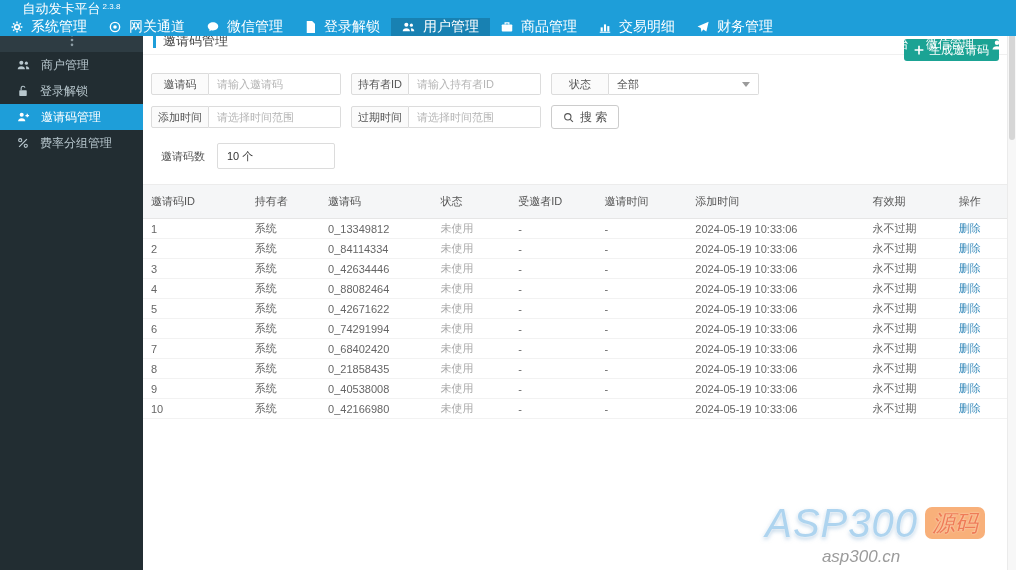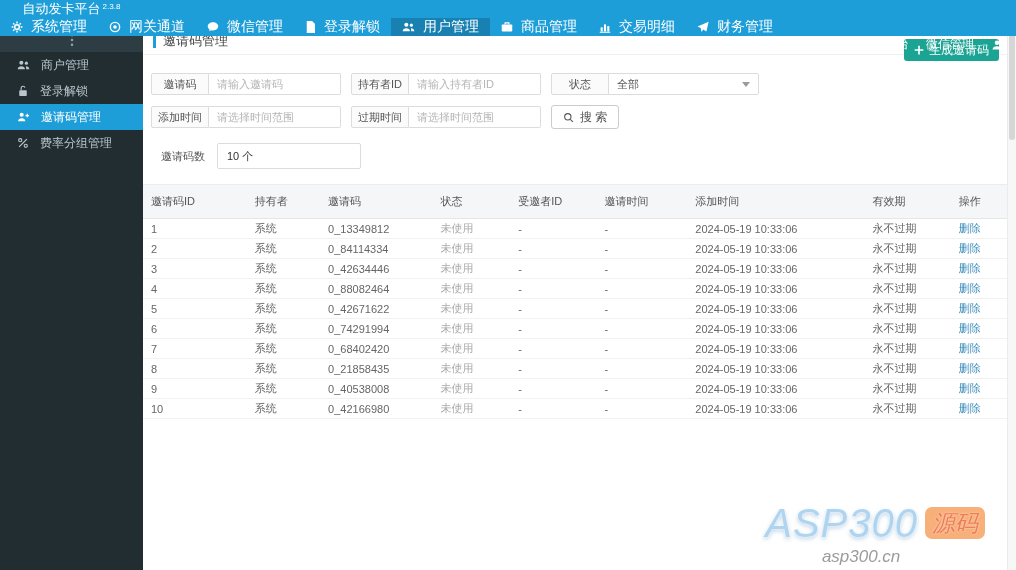"10 个" .count-input { width: 144px -> 118px }
